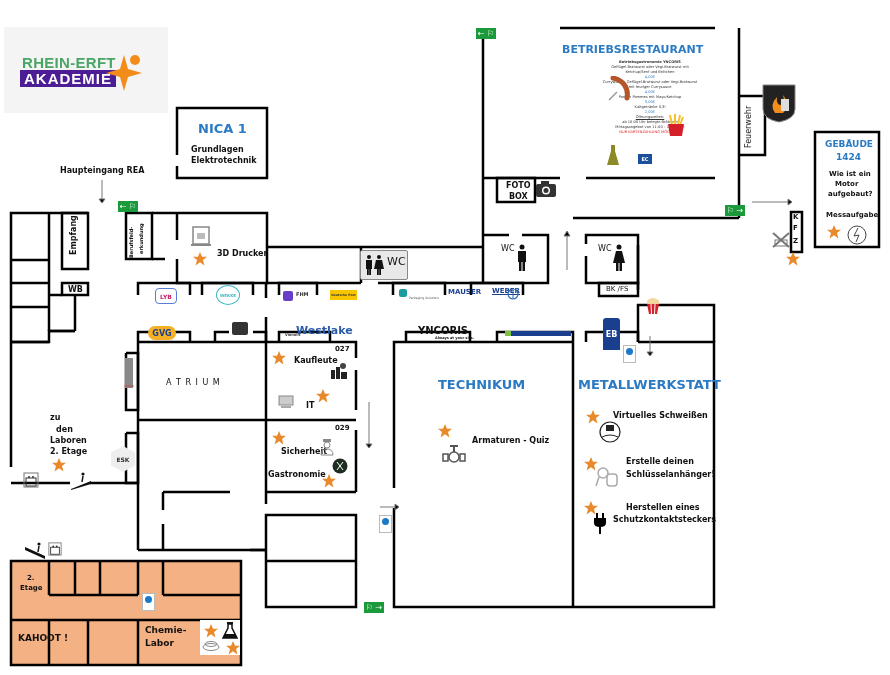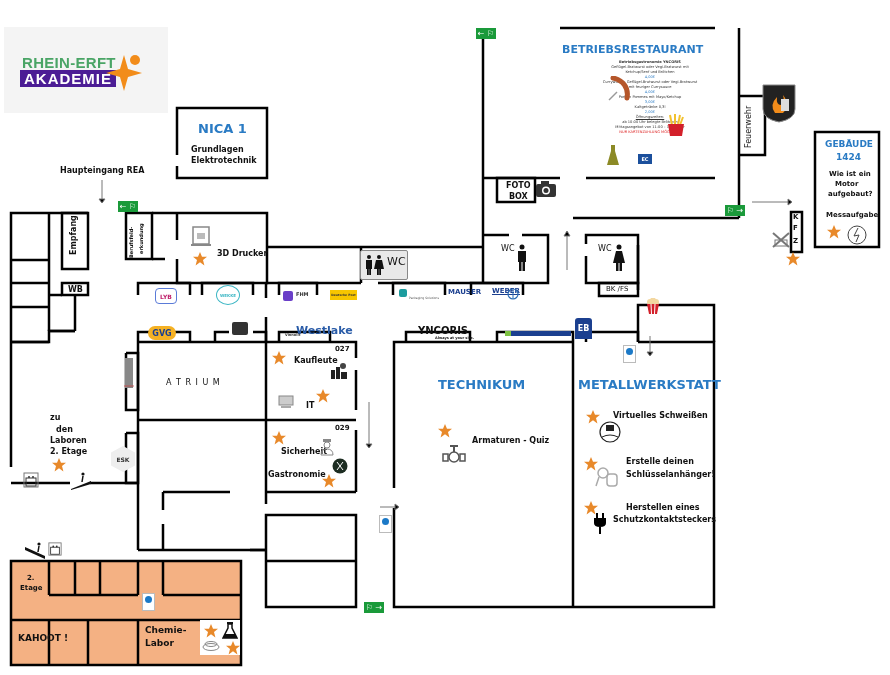"EB" div.badge { height: 21px -> 32px; left: 575px -> 603px }
